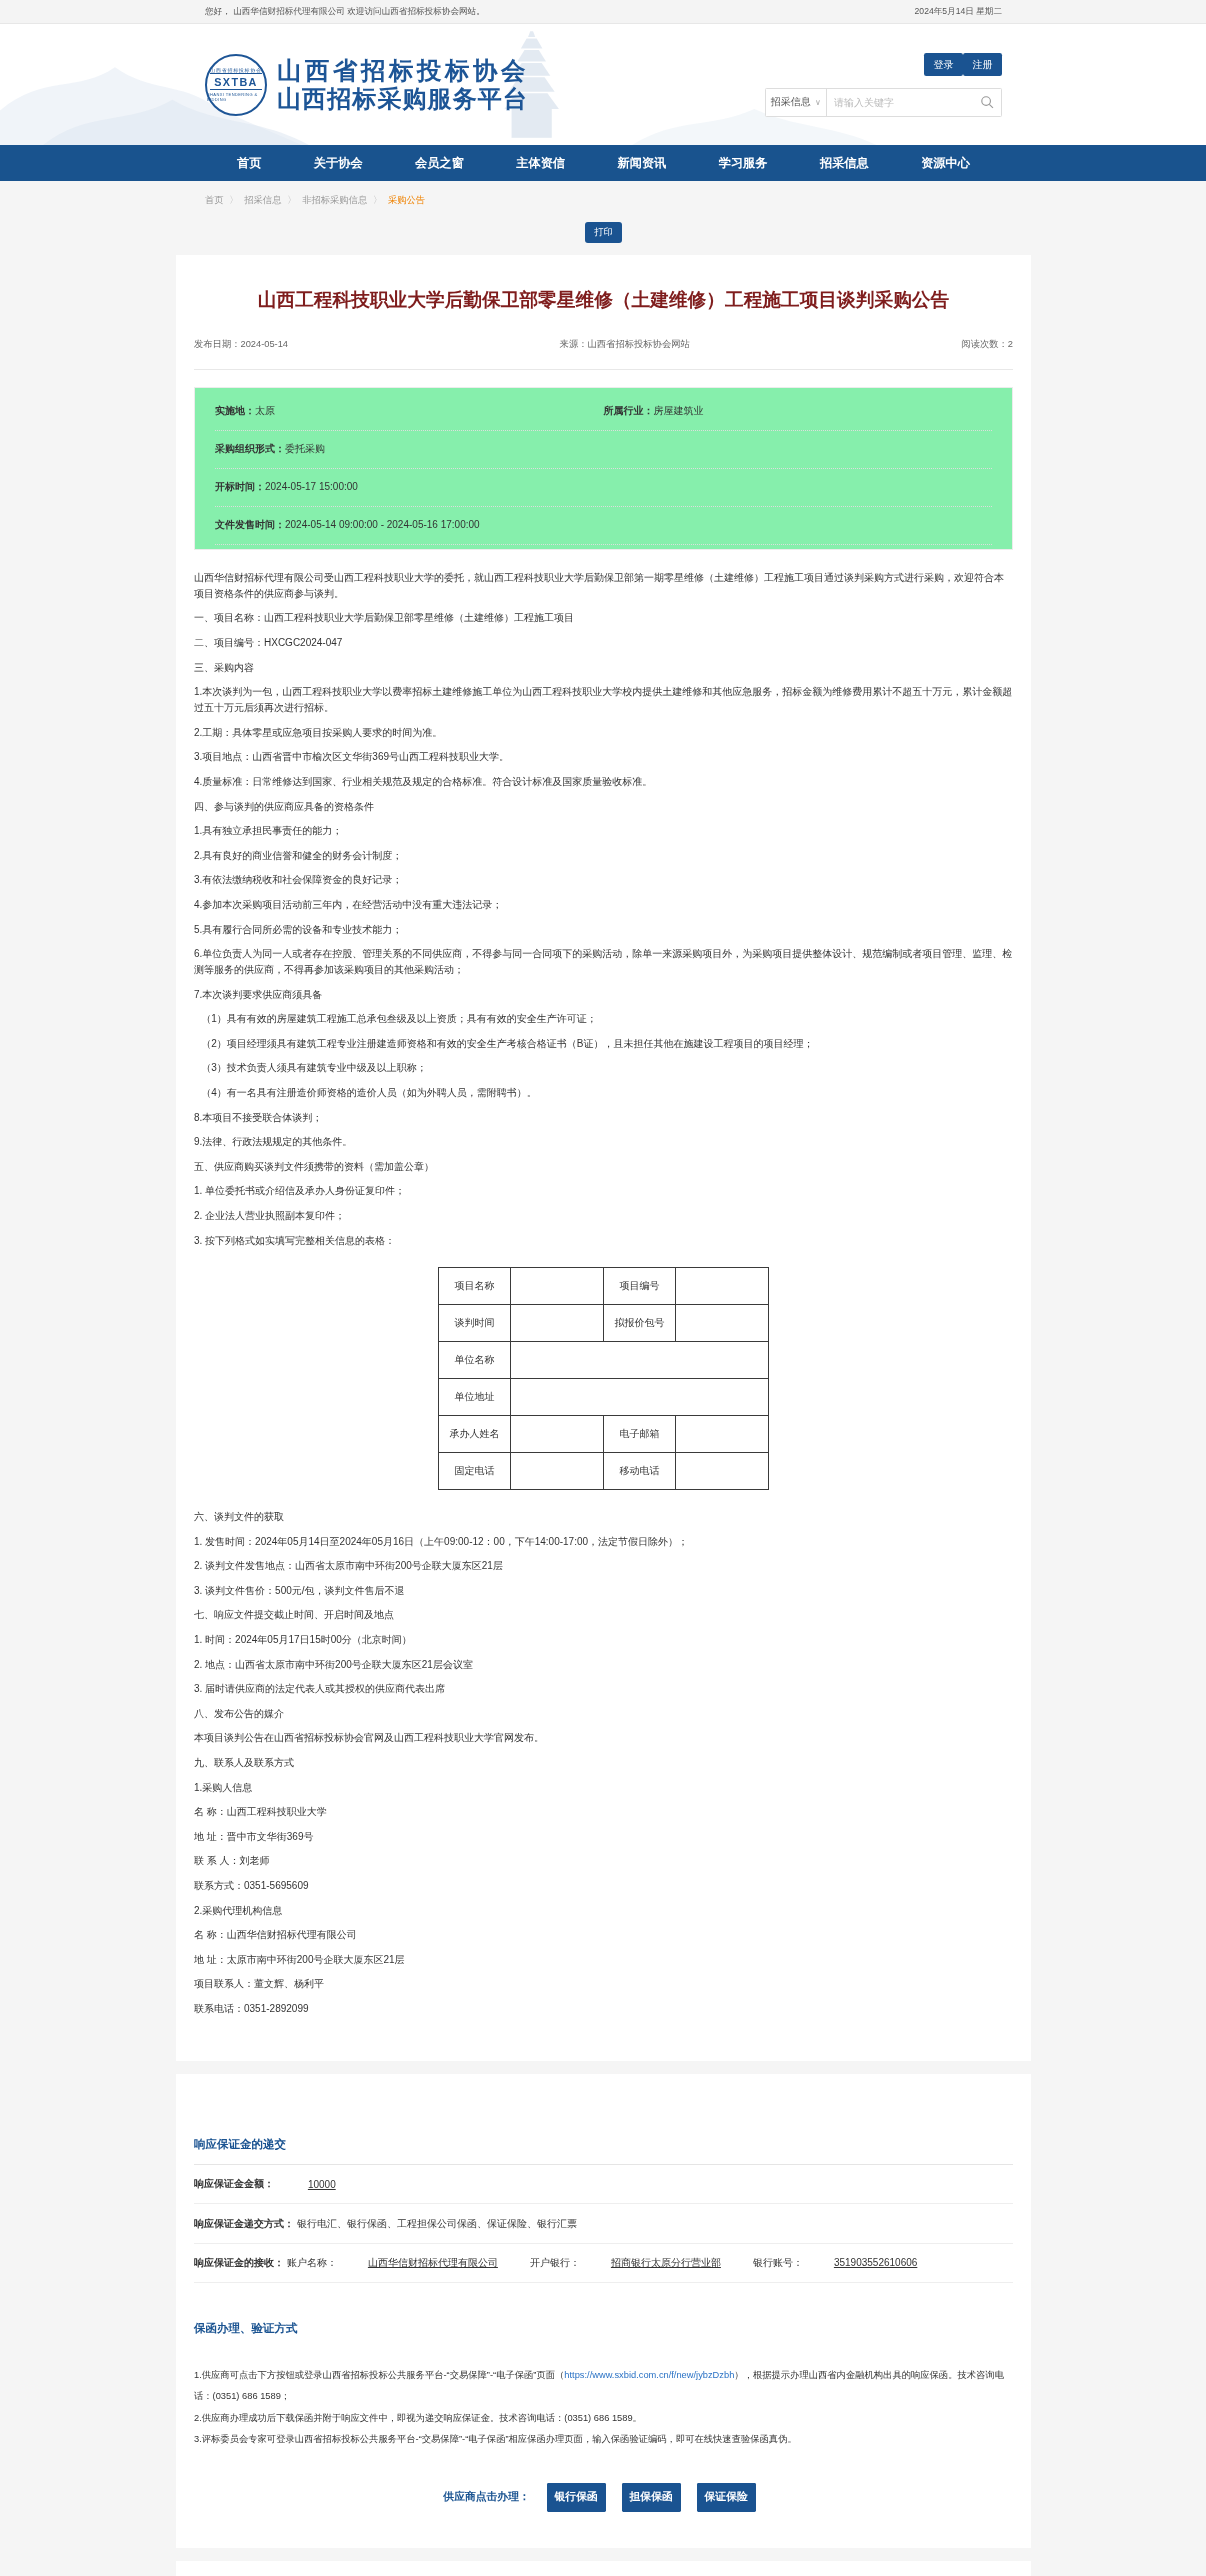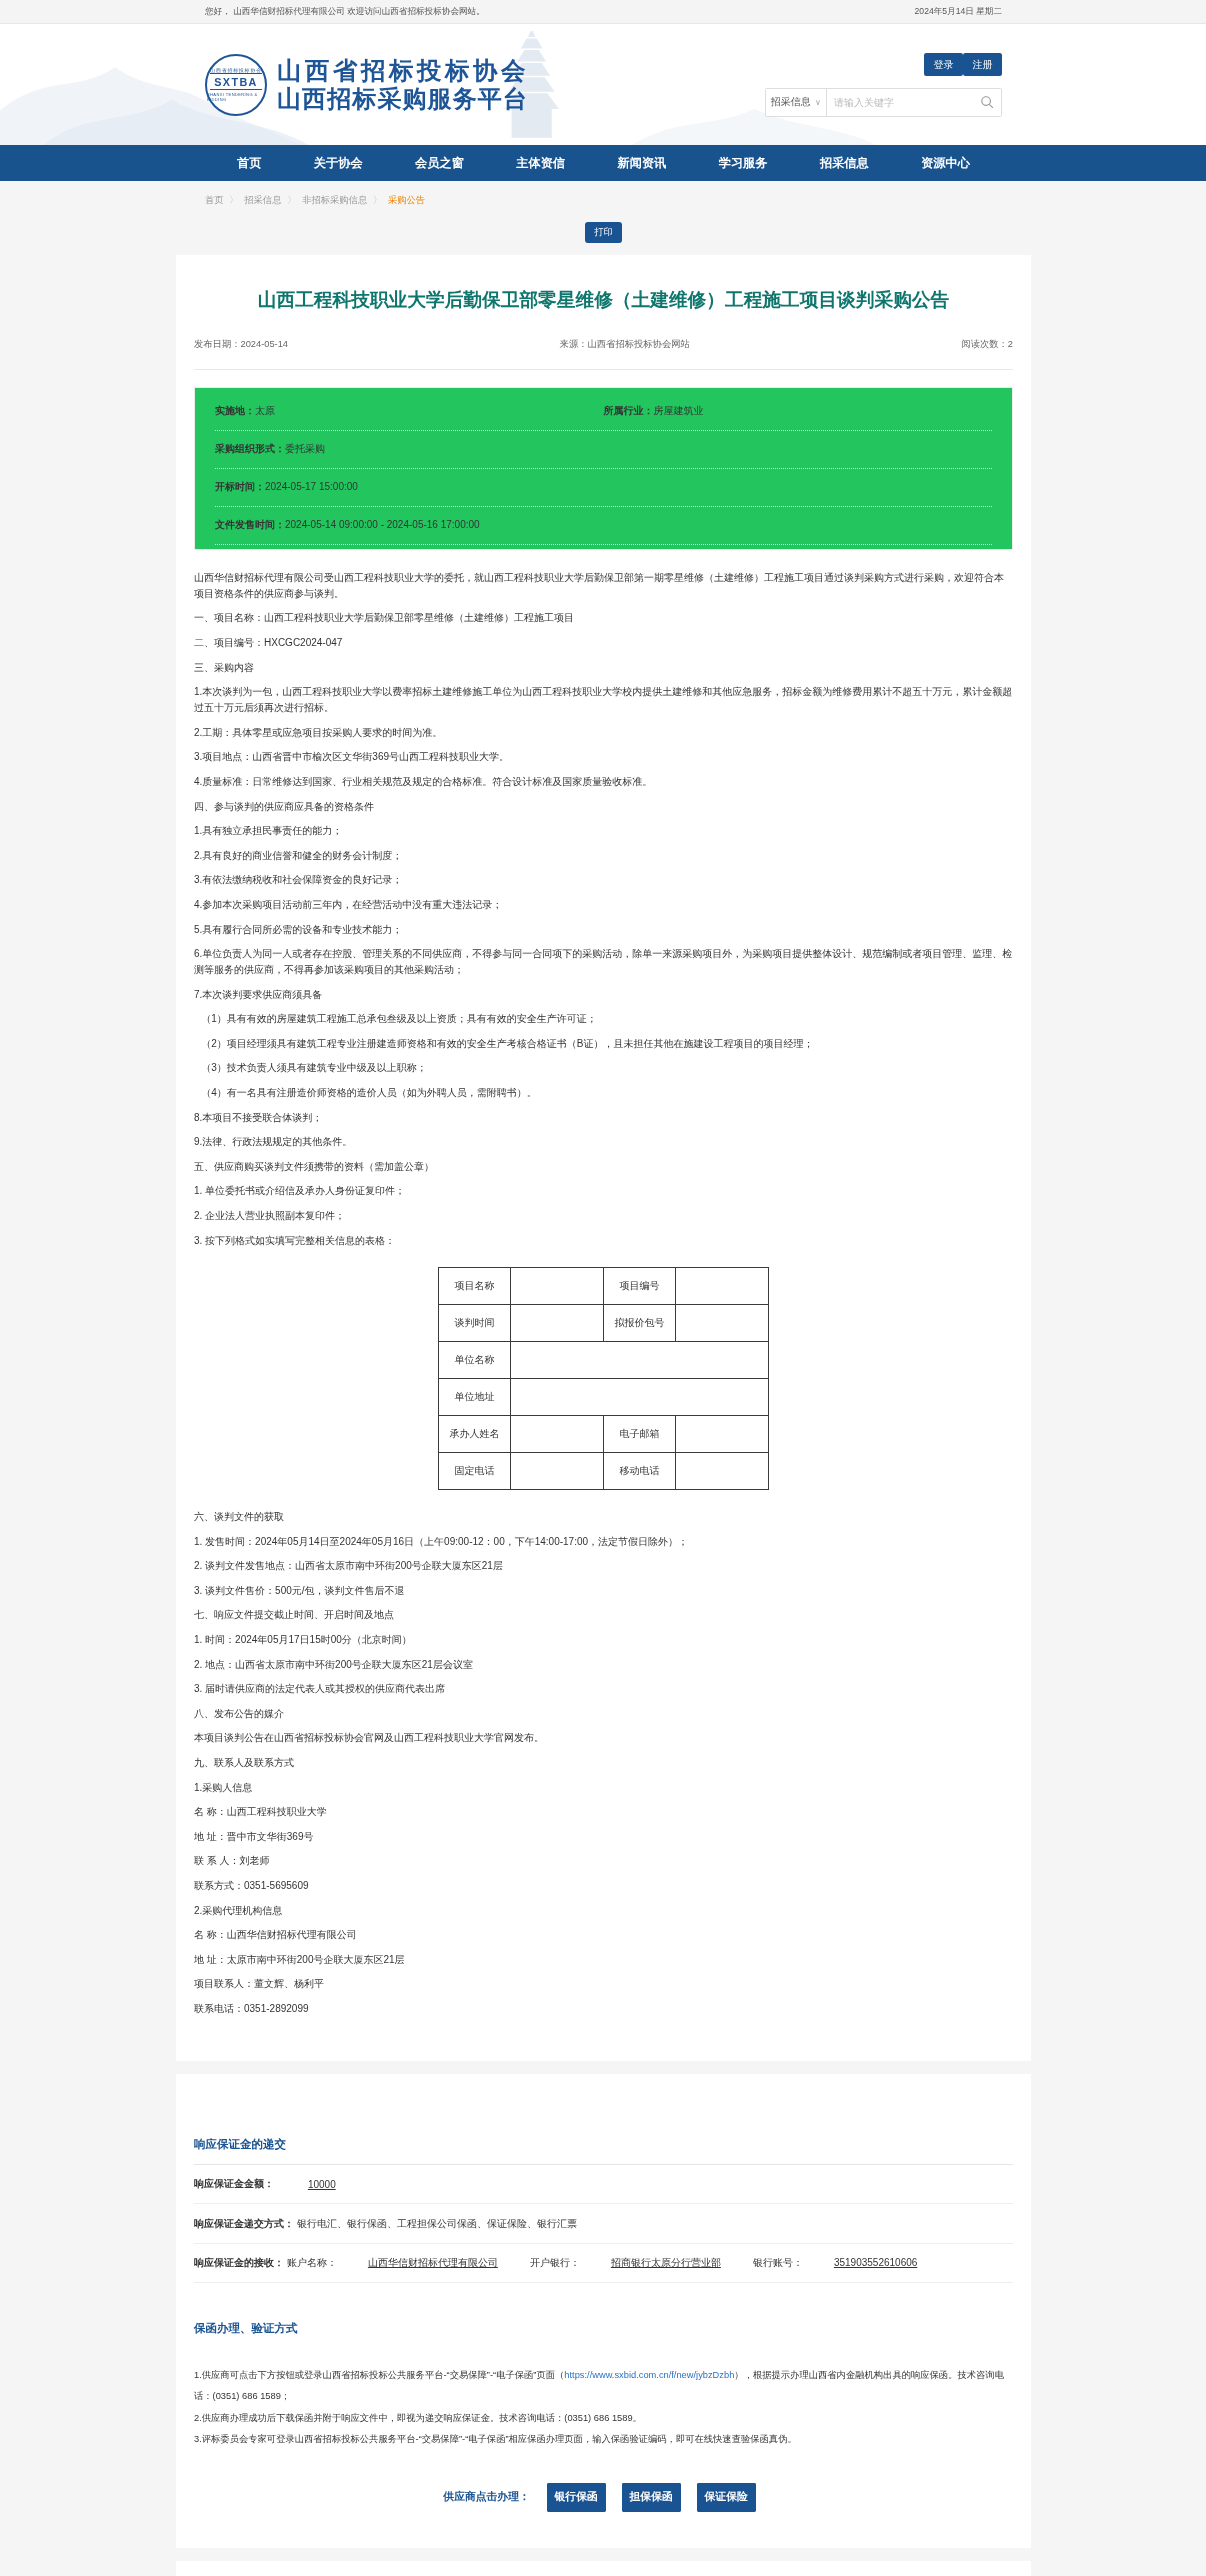"山西工程科技职业大学后勤保卫部零星维修（土建维修）工程施工项目谈判采购公告" .article-title { color: #0f766e -> #7f1d1d }
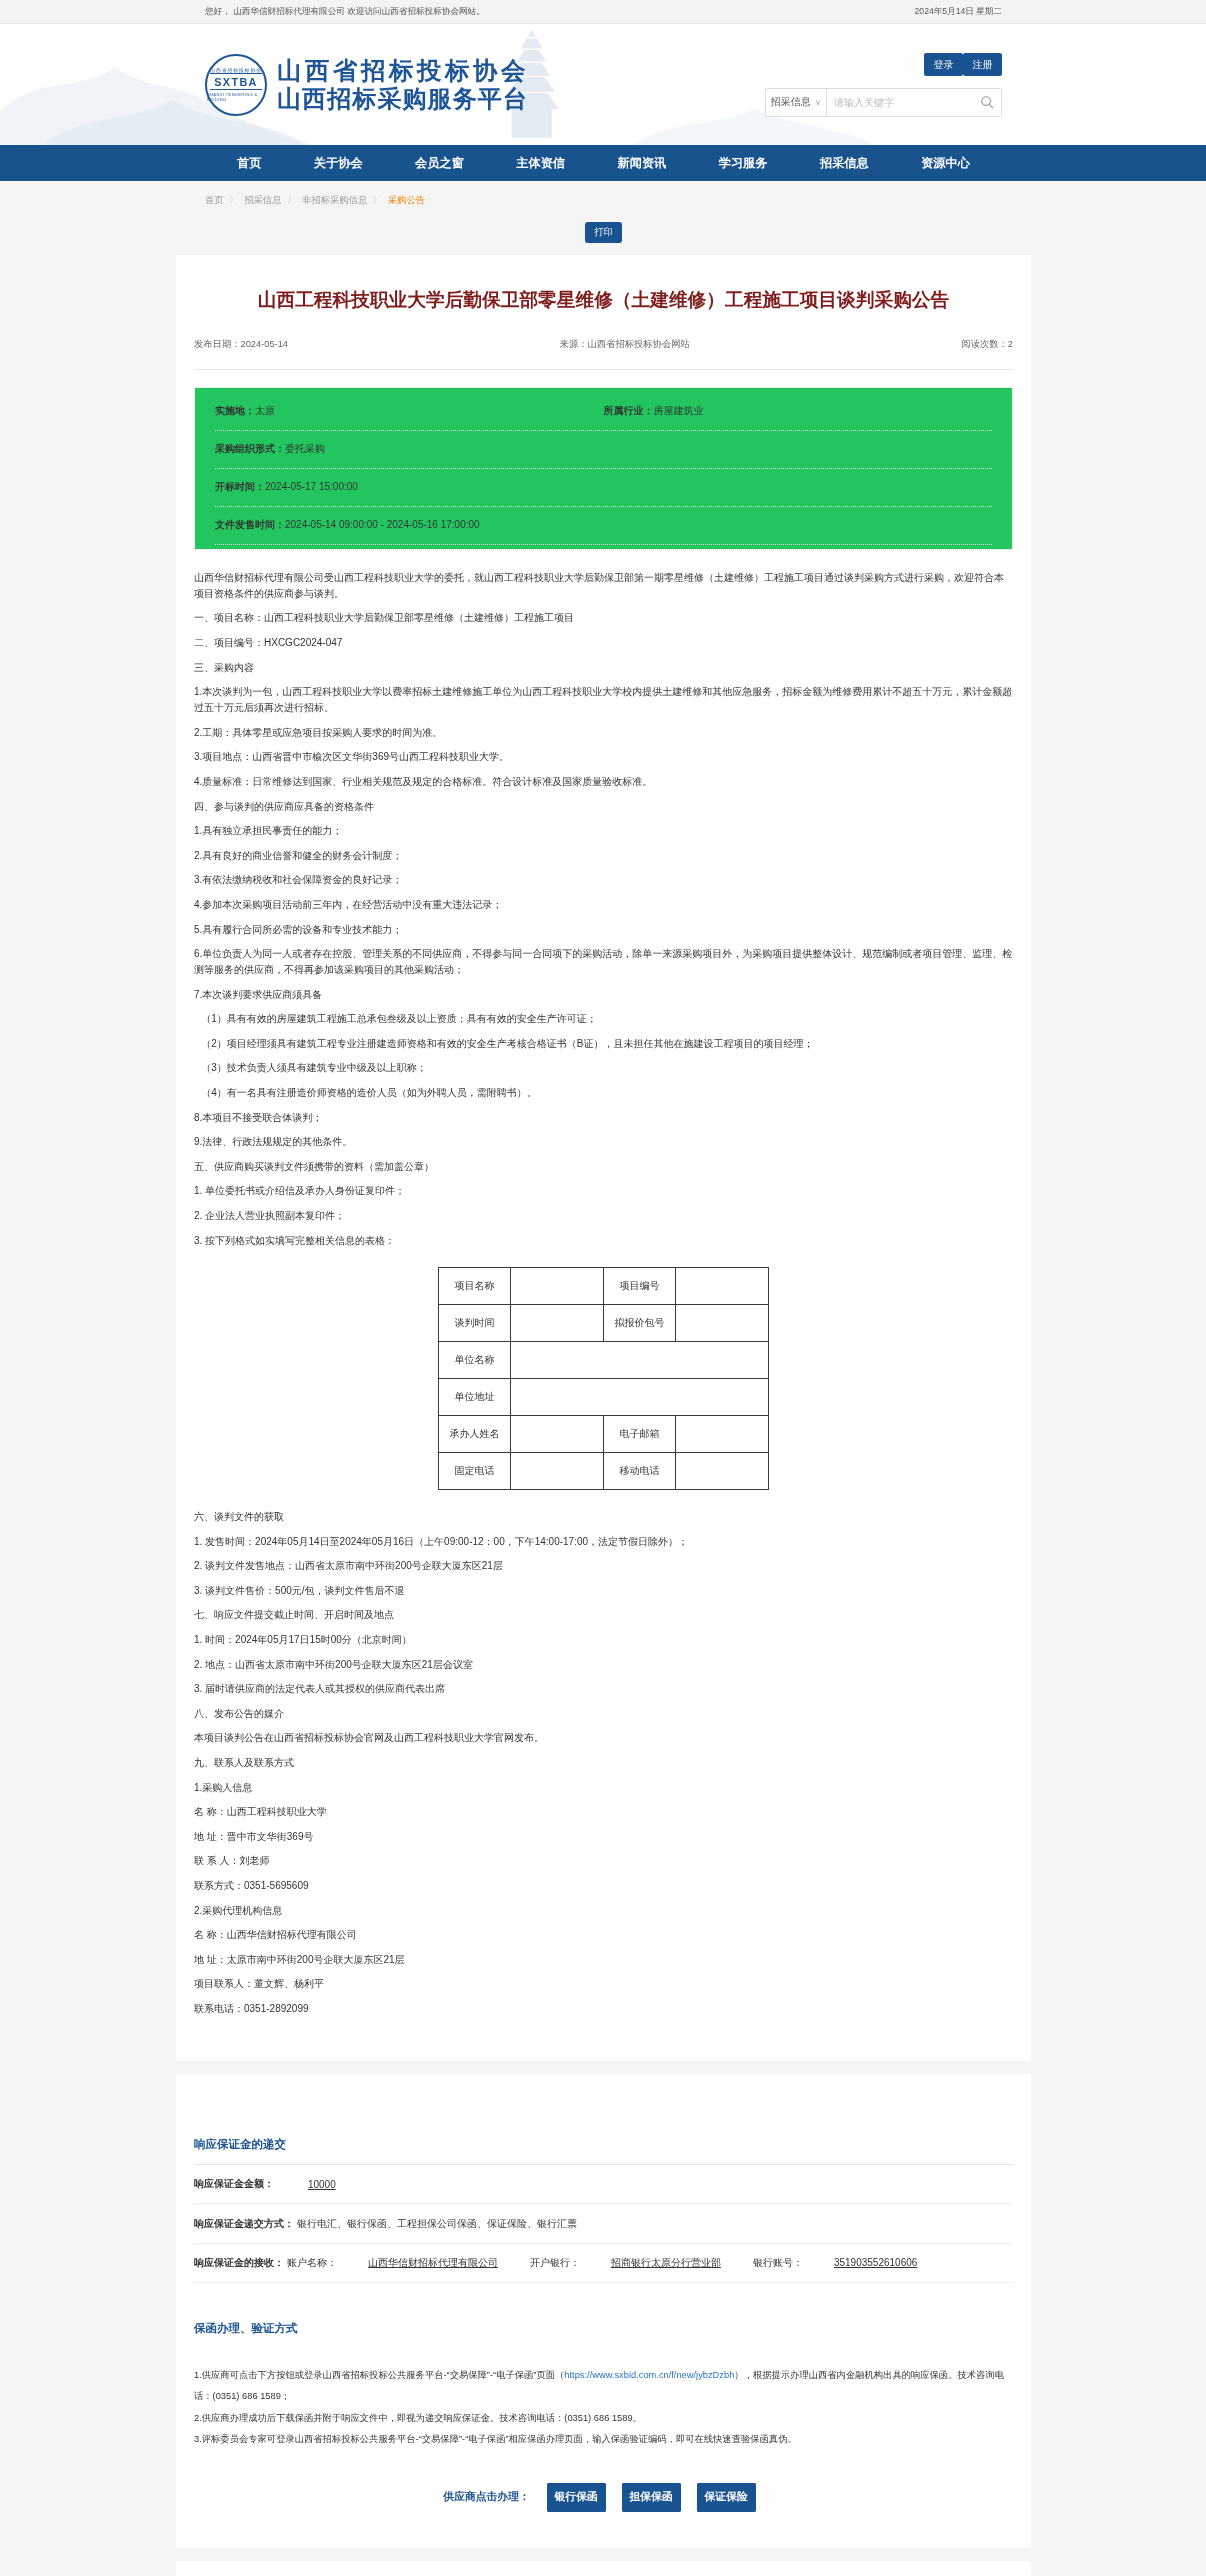"实施地：太原" .info-box { background: #22c55e -> #86efac }
